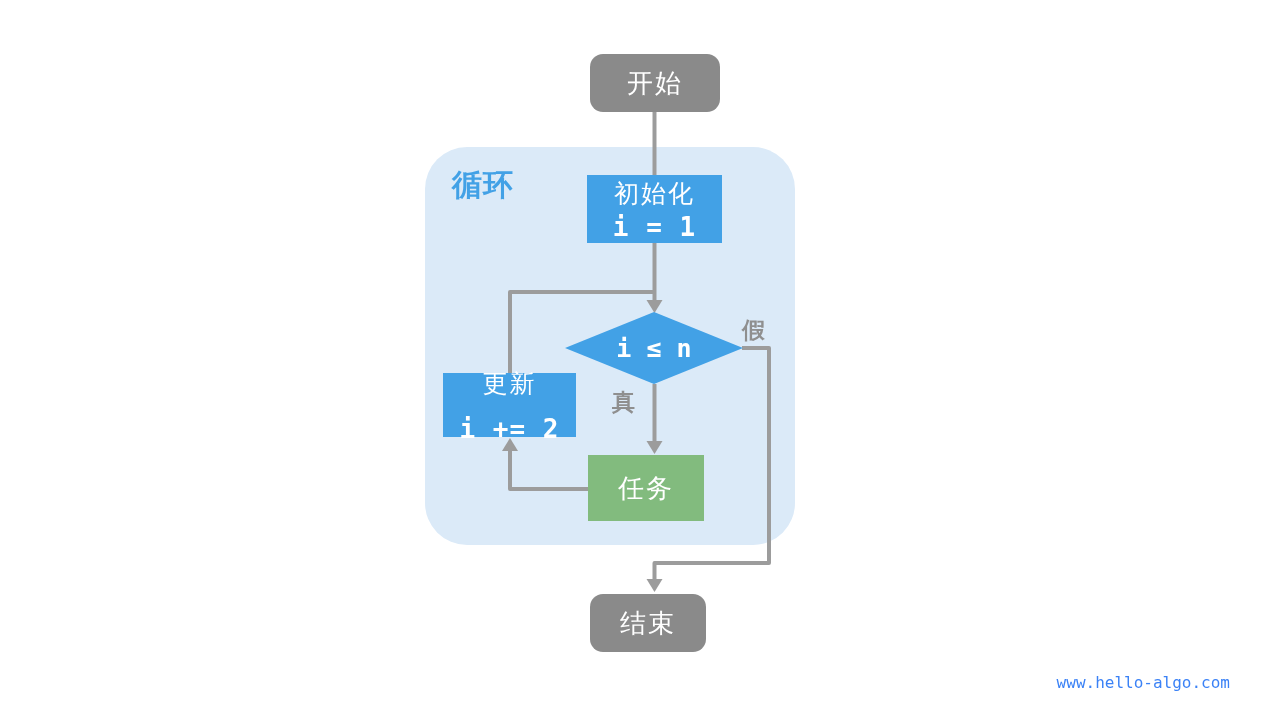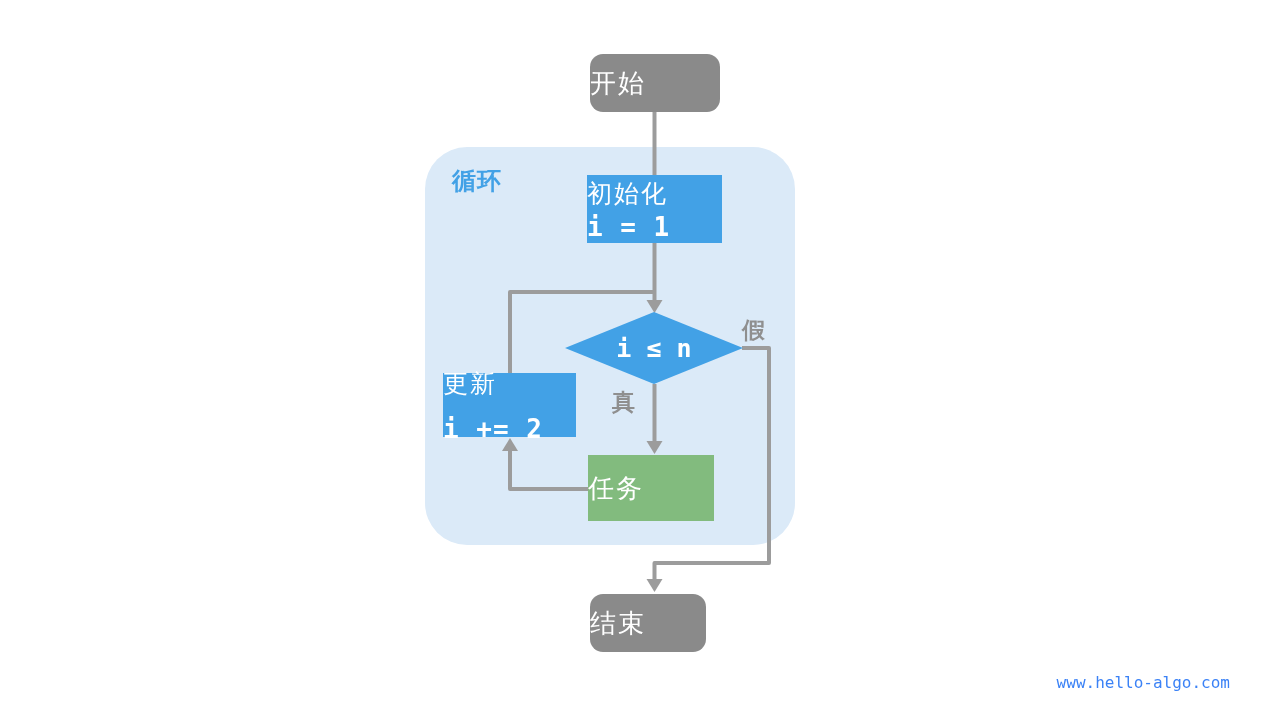"开始" .node { align-items: flex-start -> center }
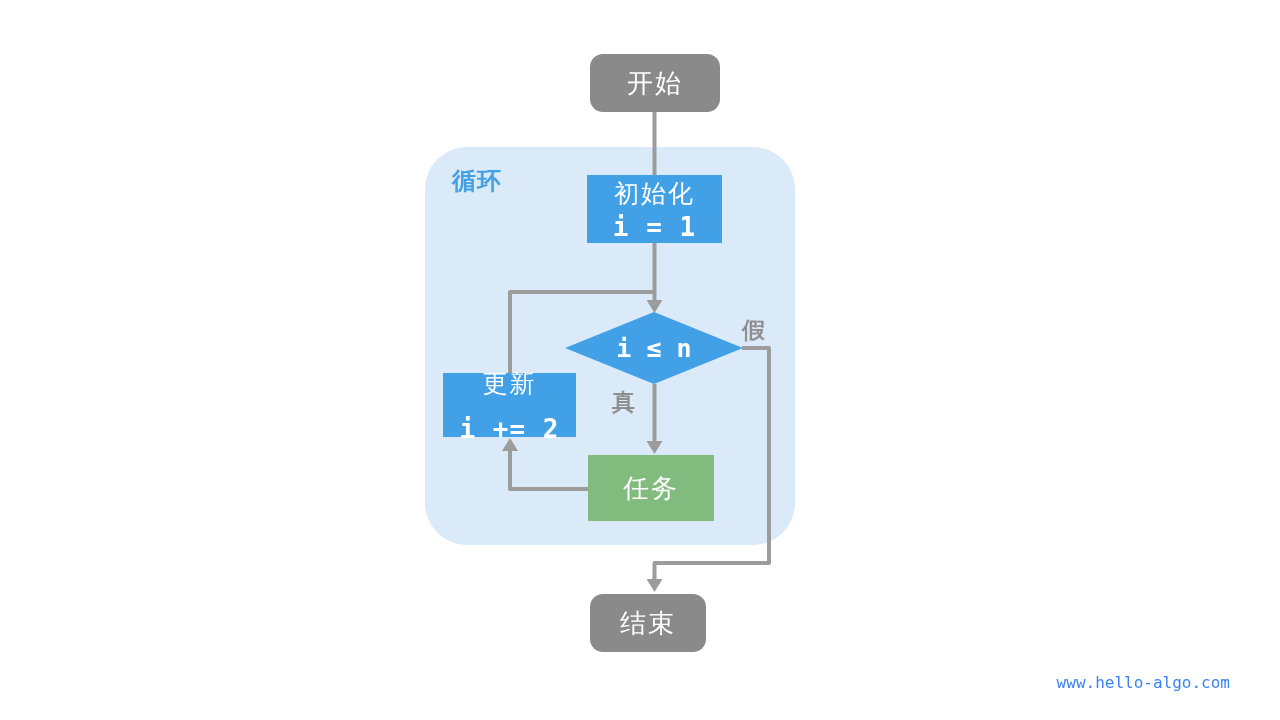"循环" .loop-label { font-size: 24px -> 30px }
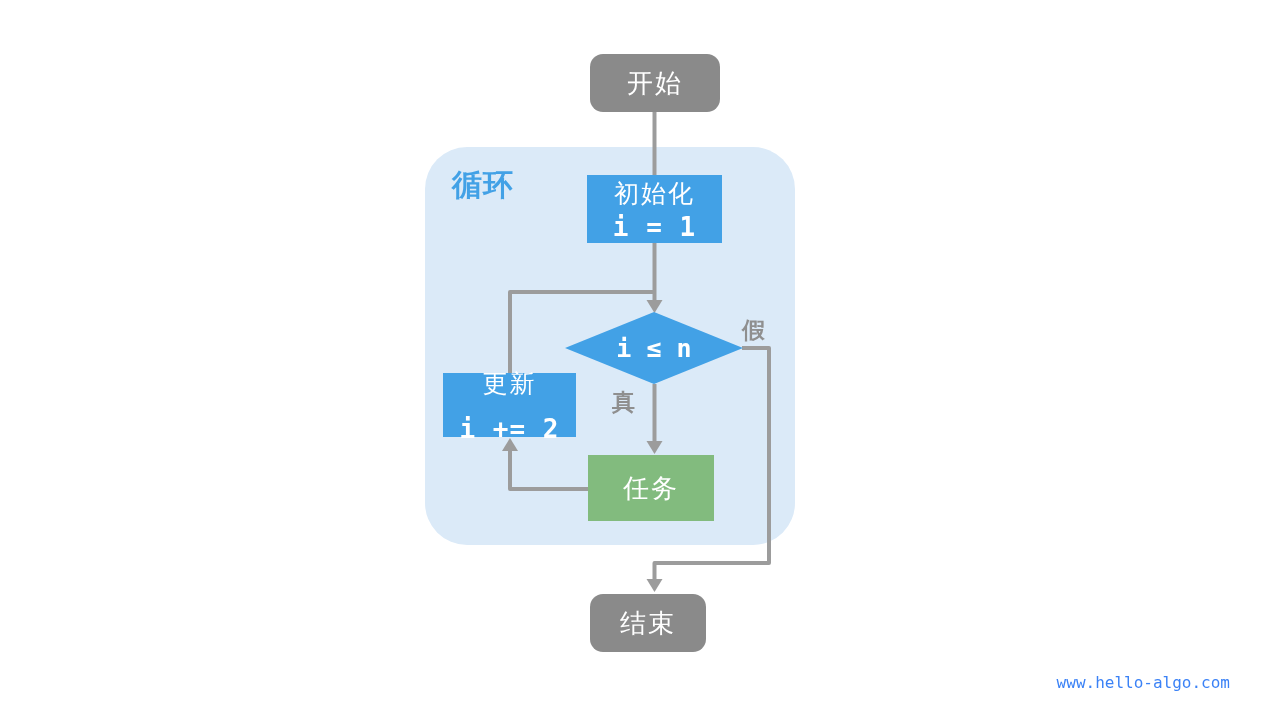"任务" .node-task { width: 126px -> 116px }
